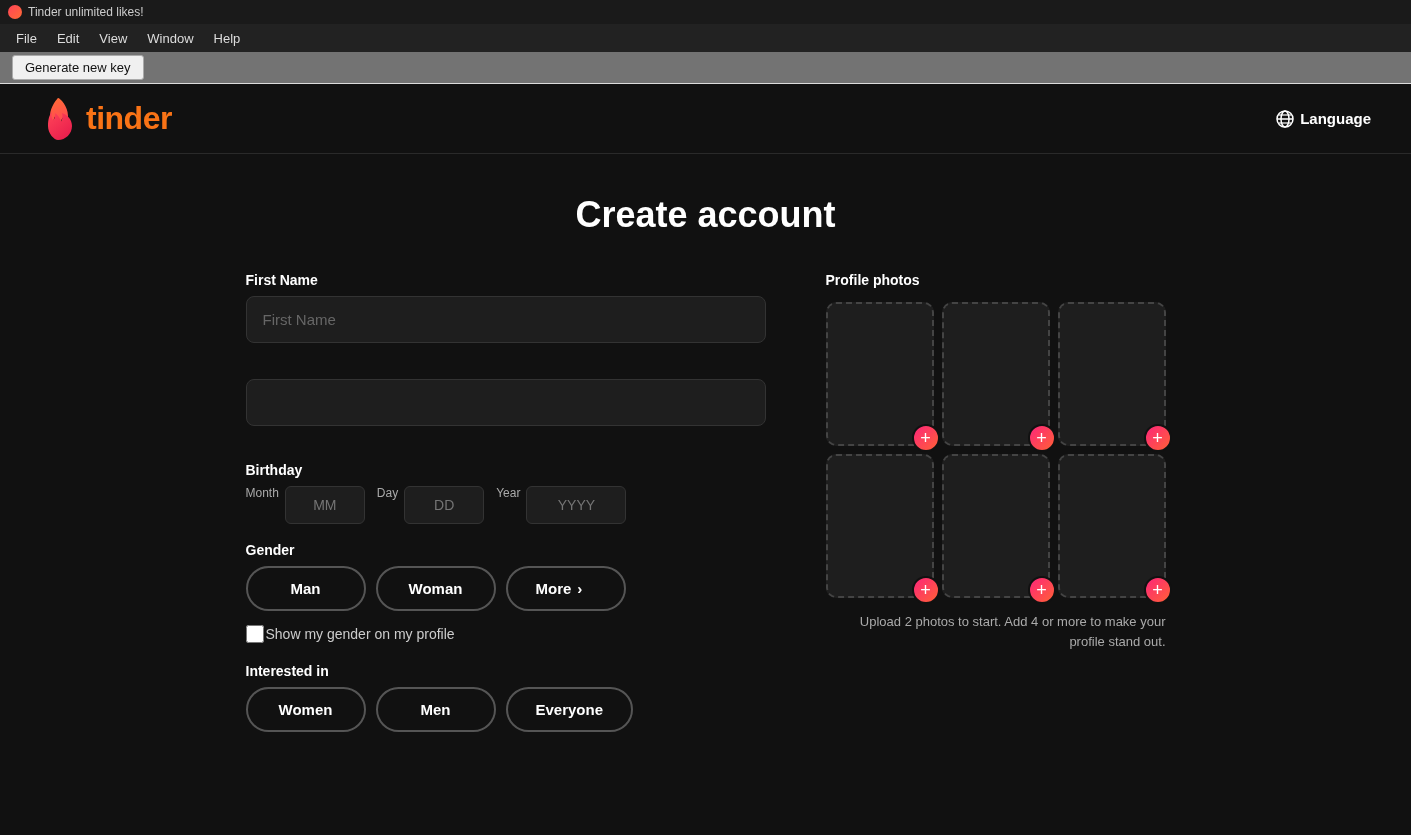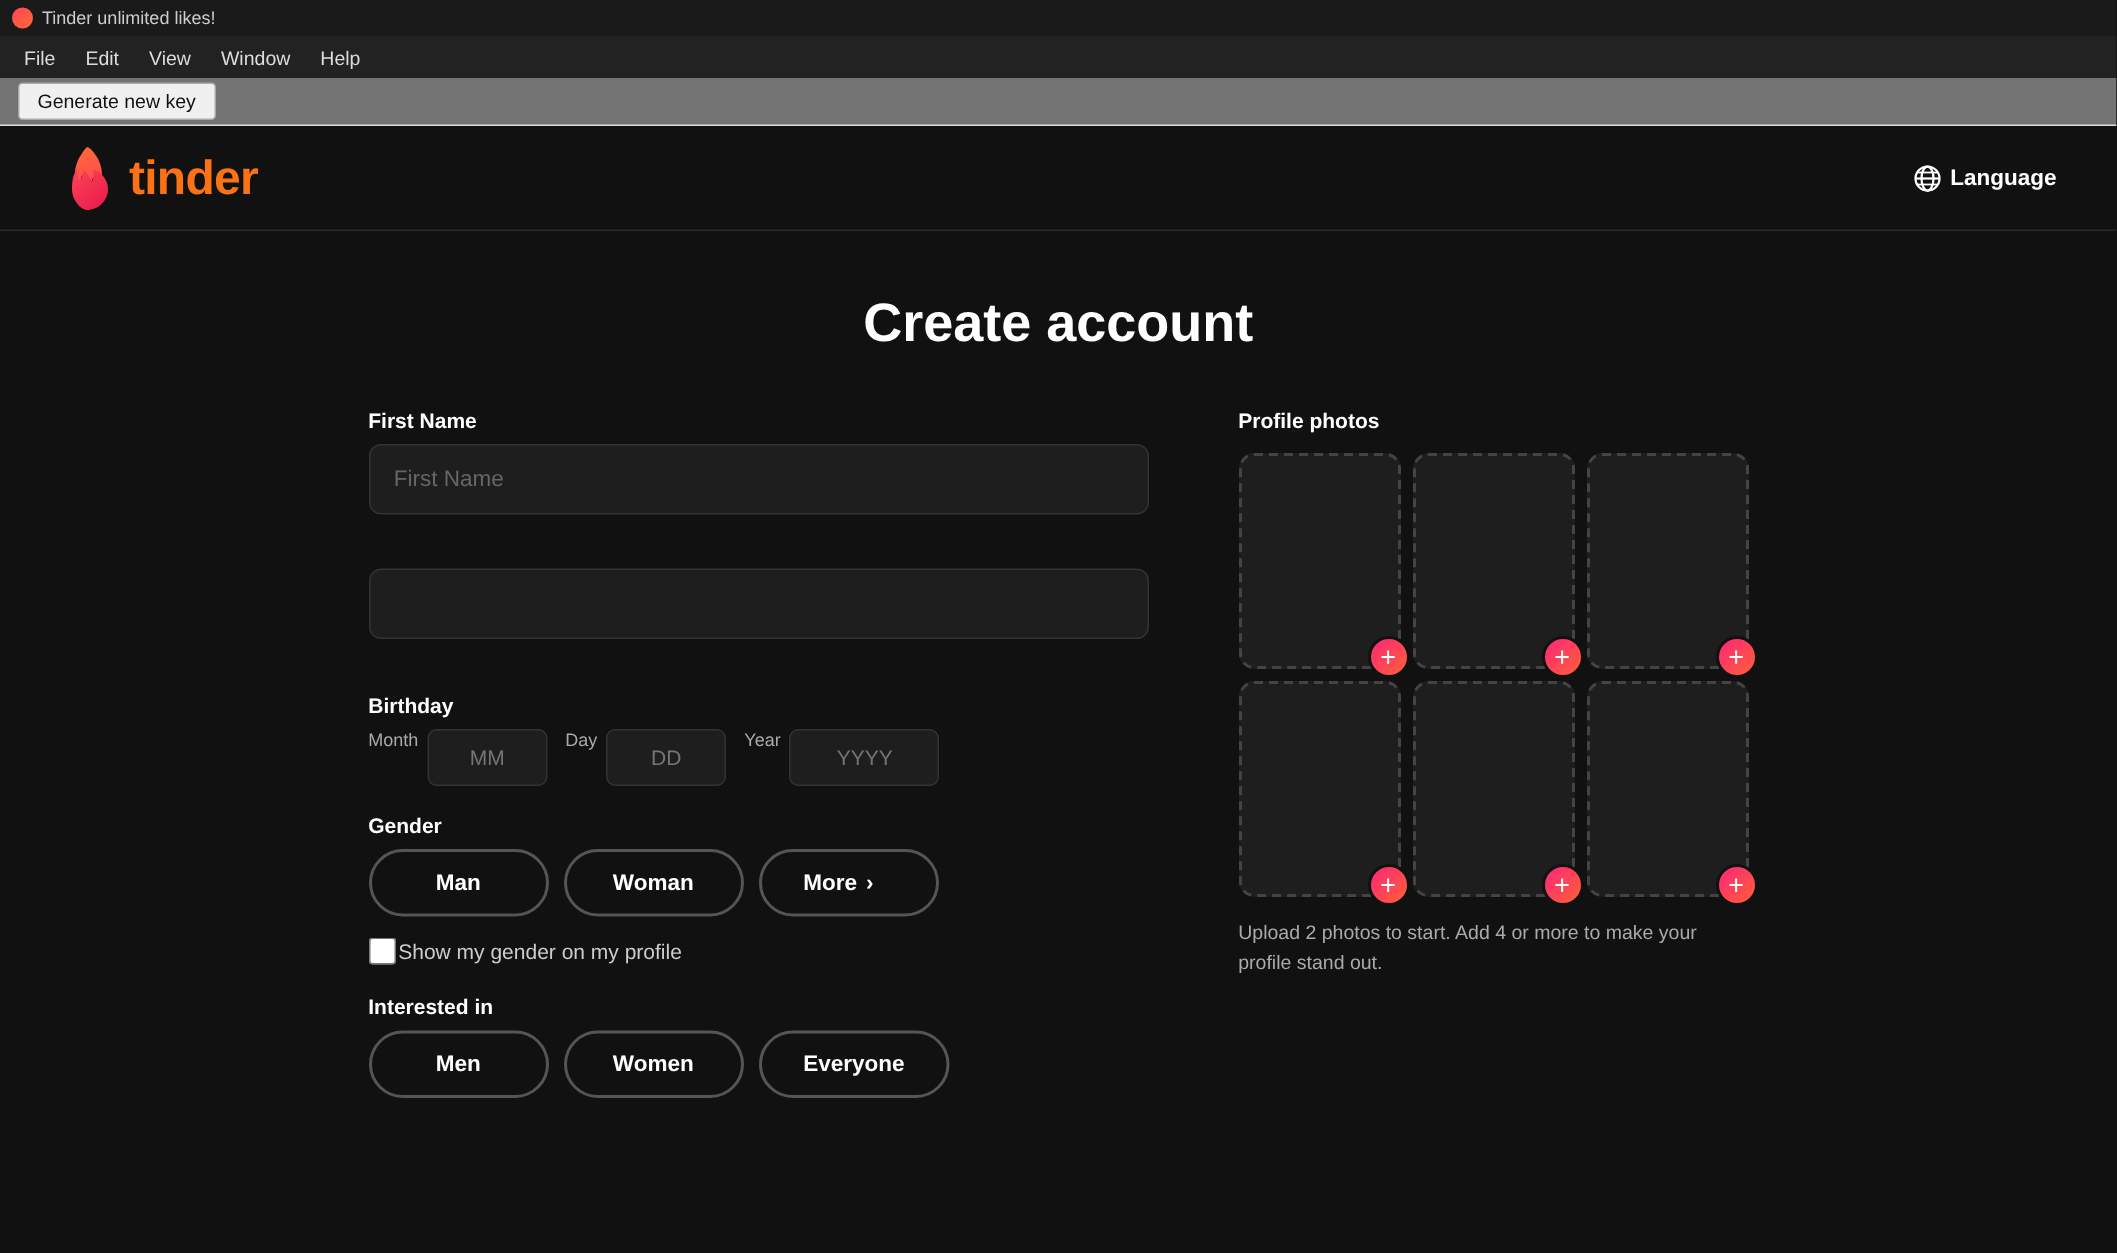"Upload 2 photos to start." #upload-hint { text-align: left -> right }
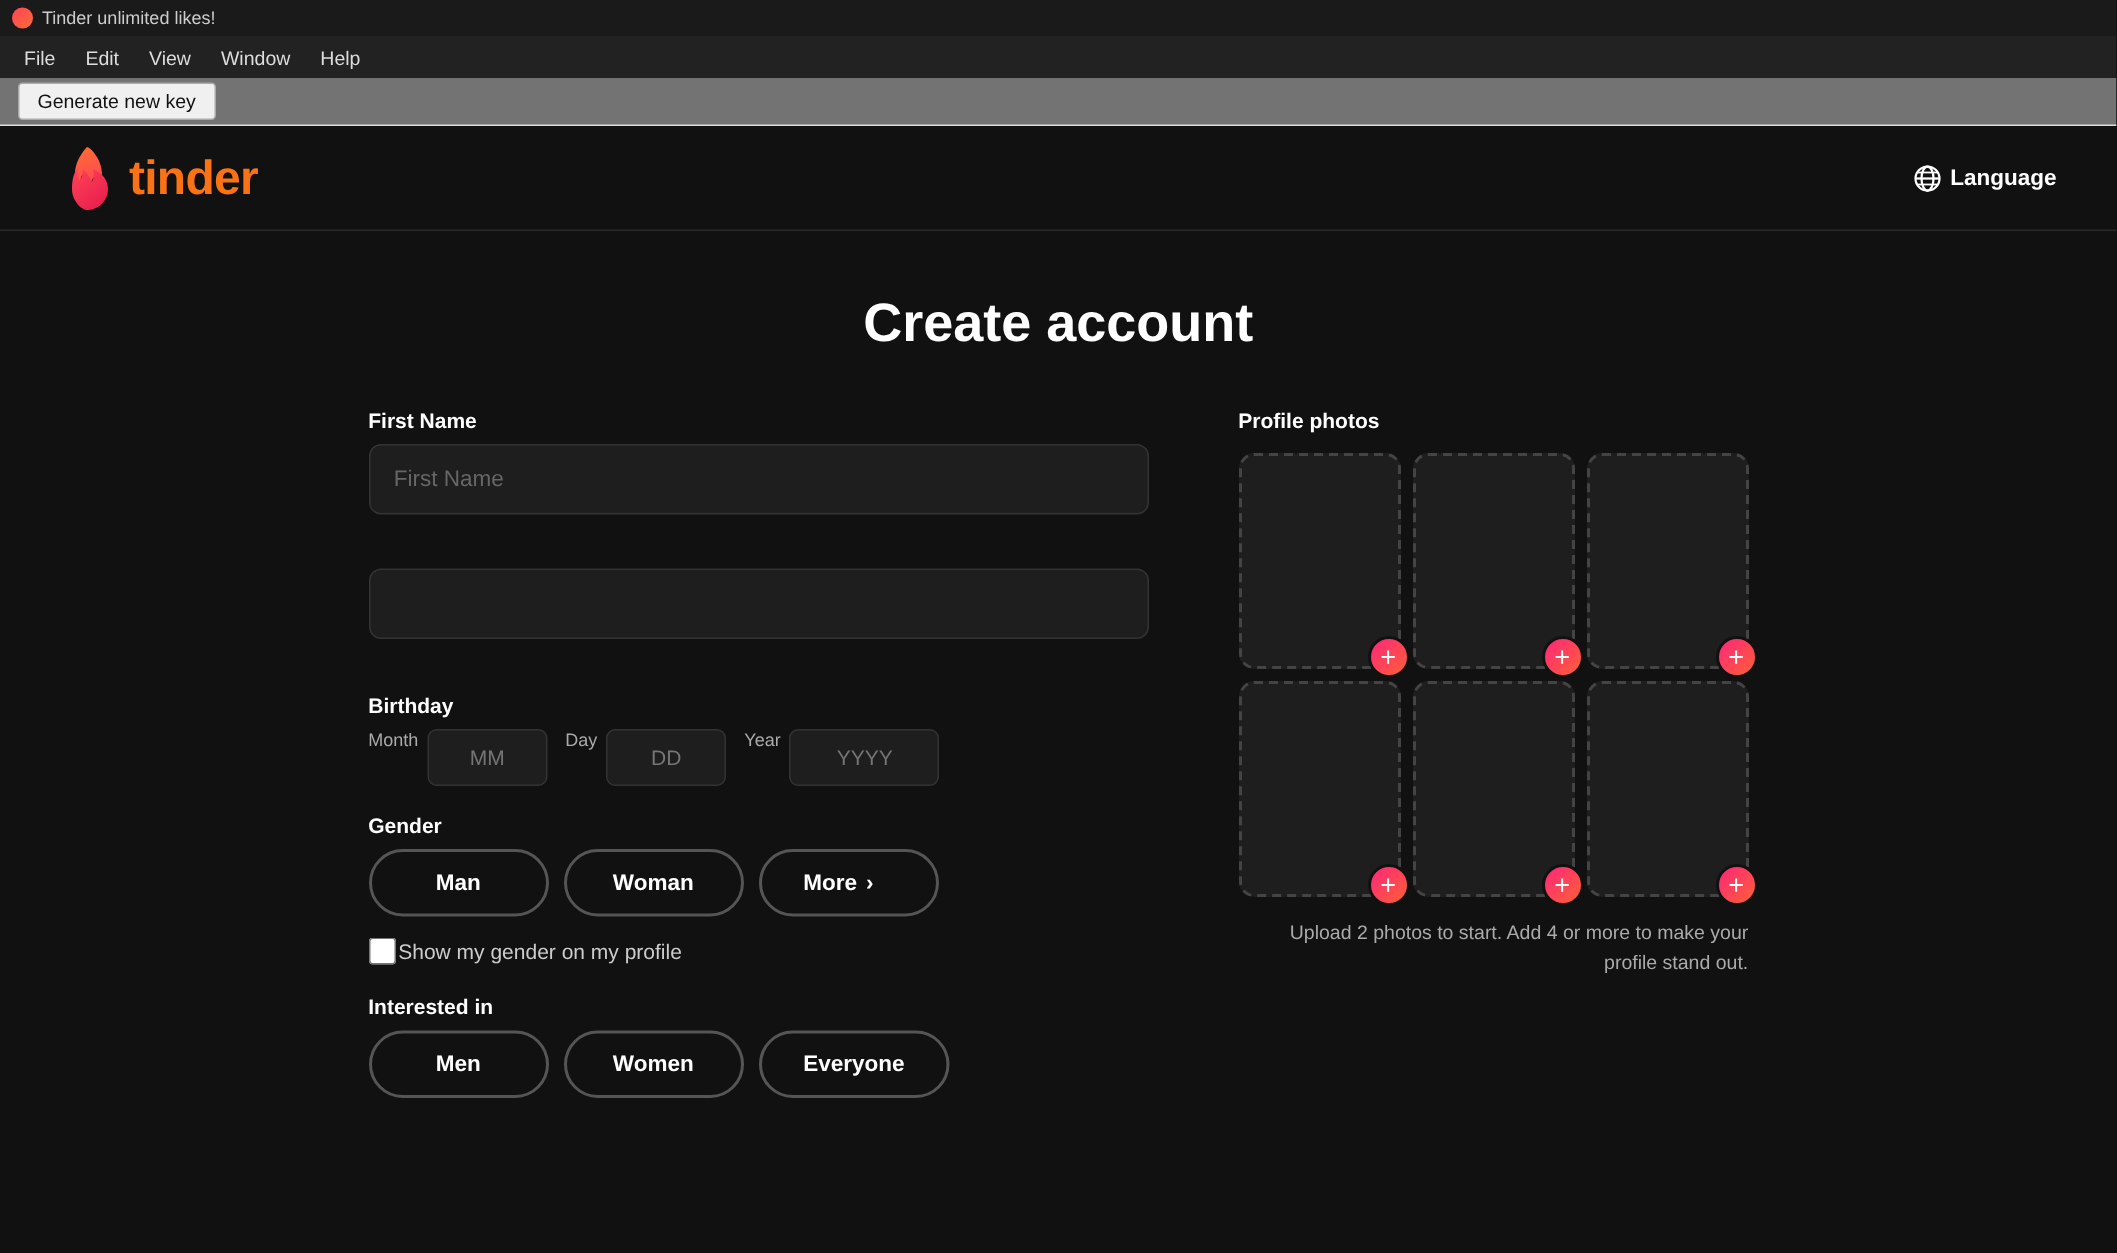"Men" button.gender-btn { order: before "Women" -> after "Women" }
